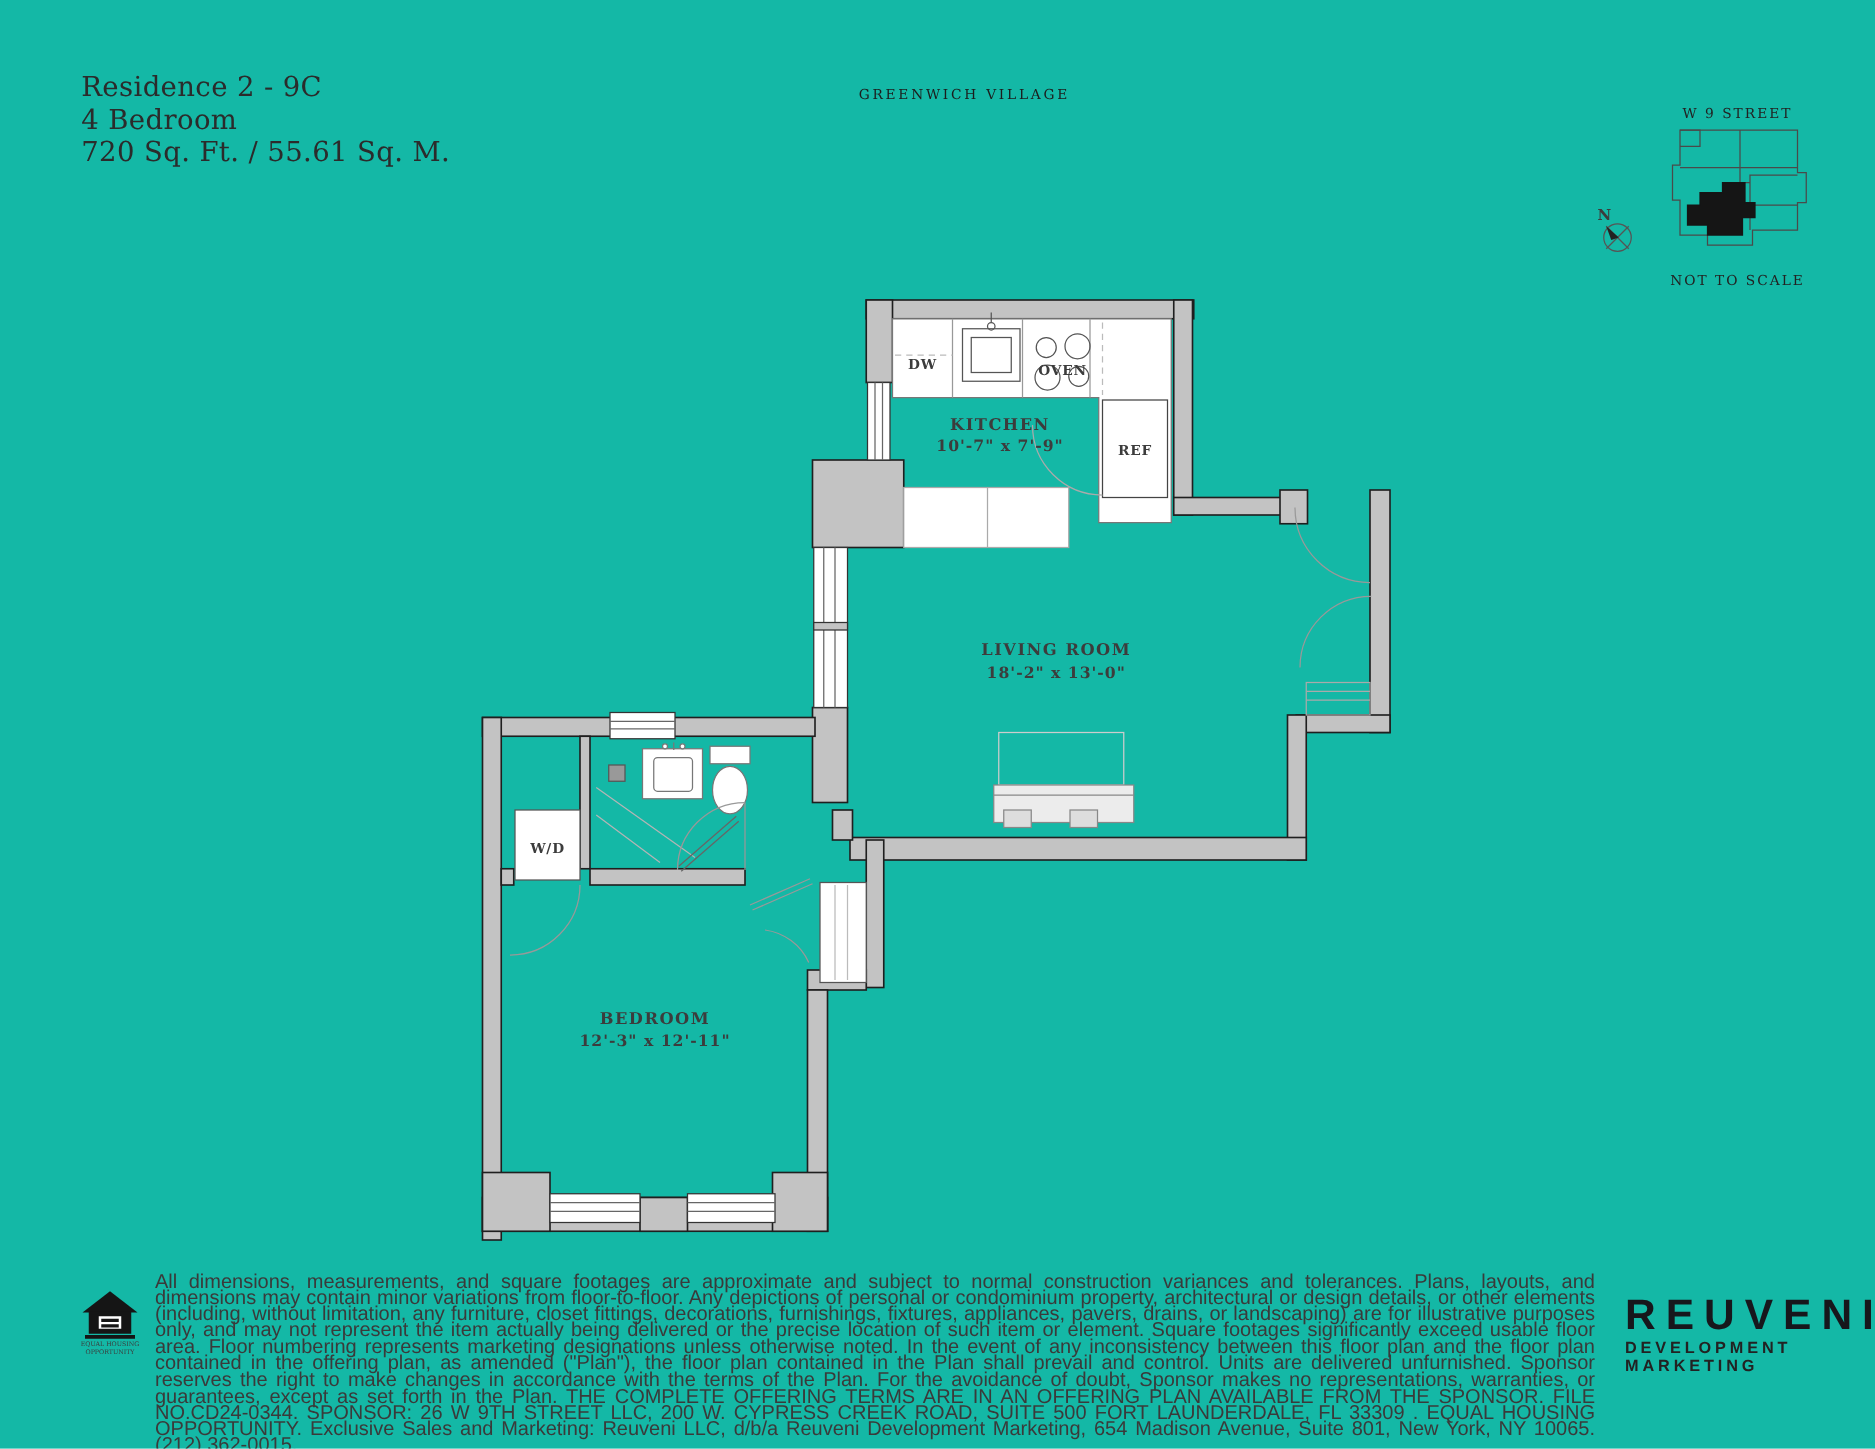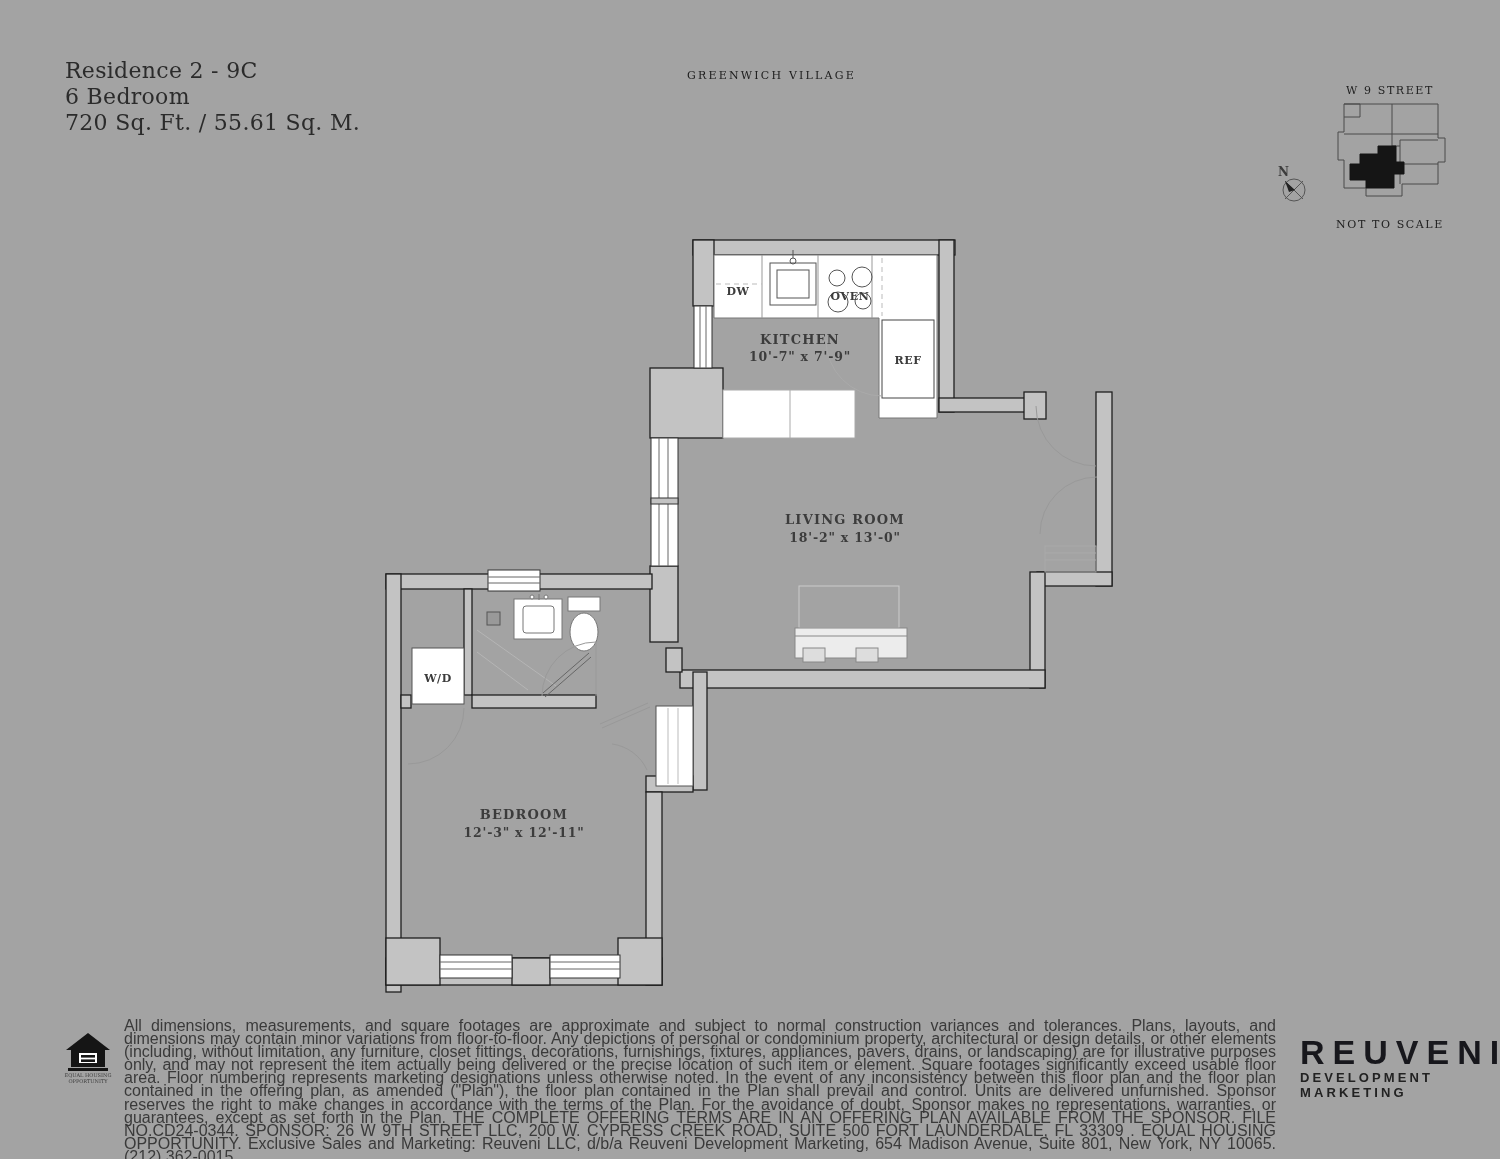"Residence 2 - 9C" #canvas { background: #a3a3a3 -> #14b8a6 }
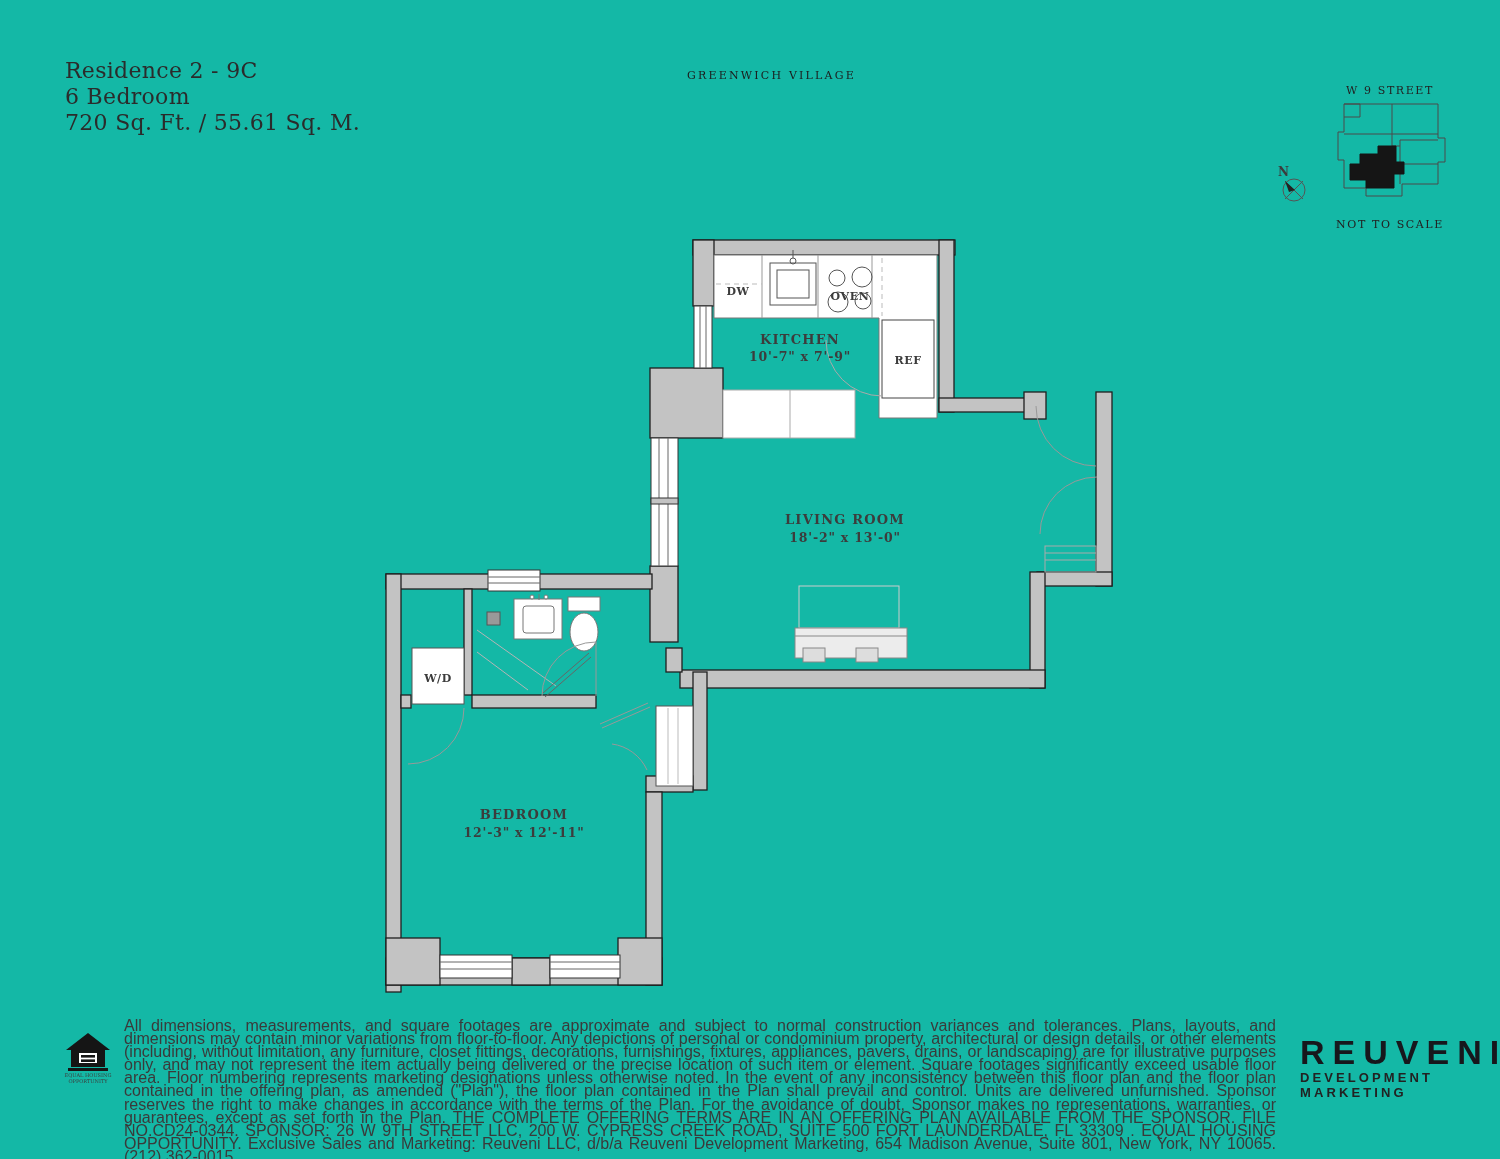"6 Bedroom" div { text: 6 -> 4 }
